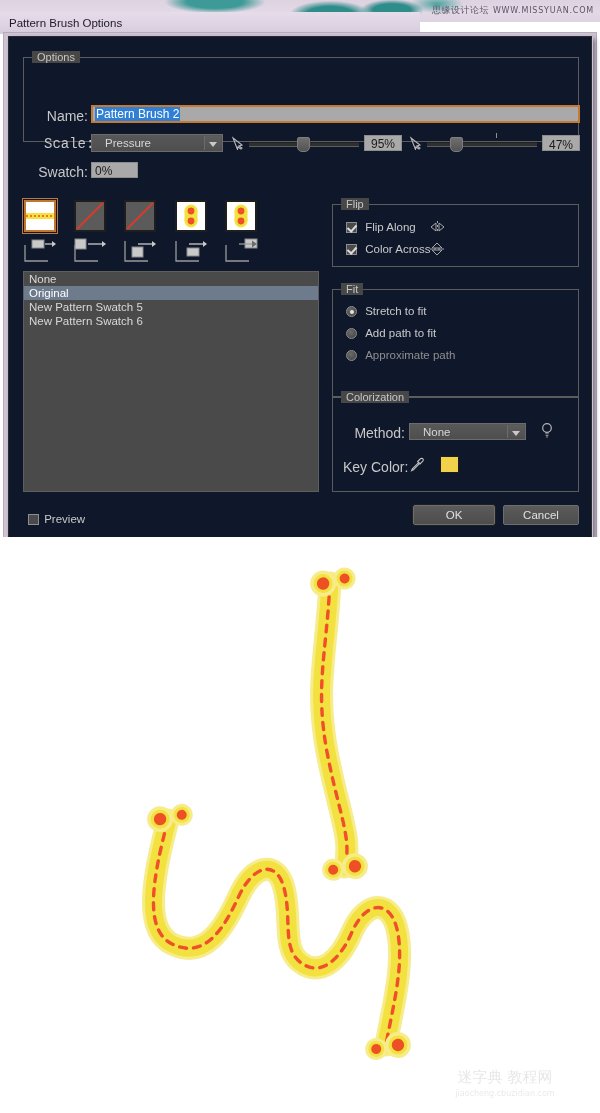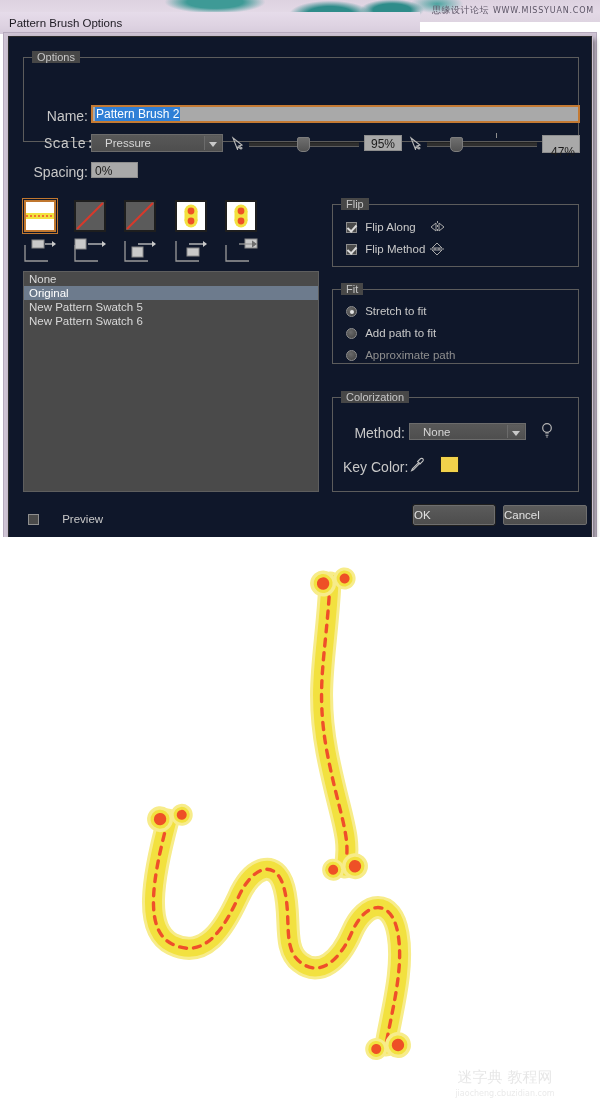"47%" div.txt { padding: 8px -> 1px }
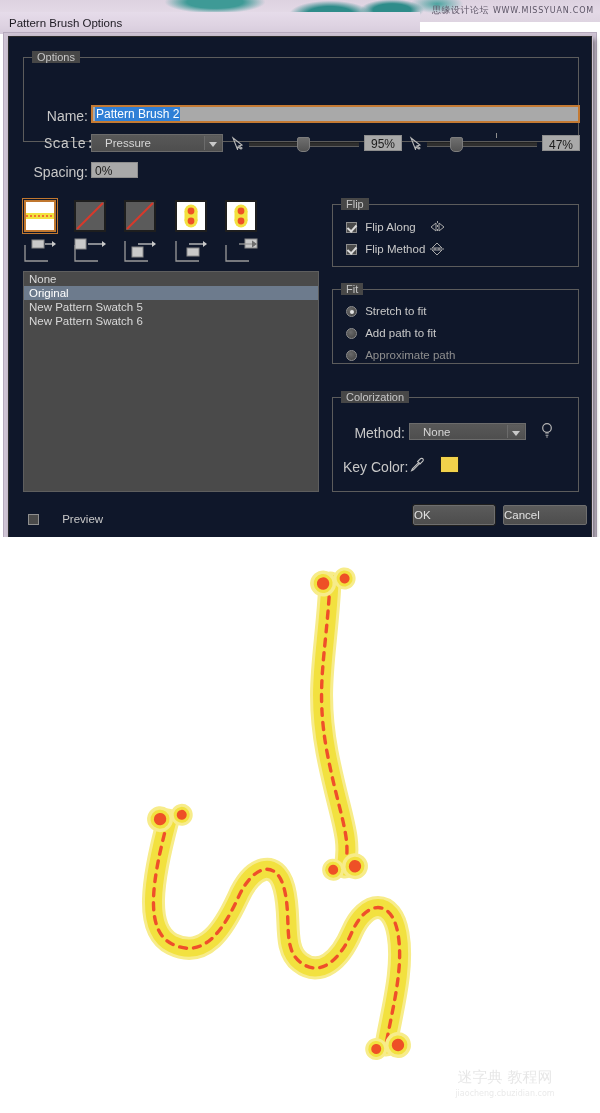"Spacing:" div.lbl { text: Spacing -> Swatch }
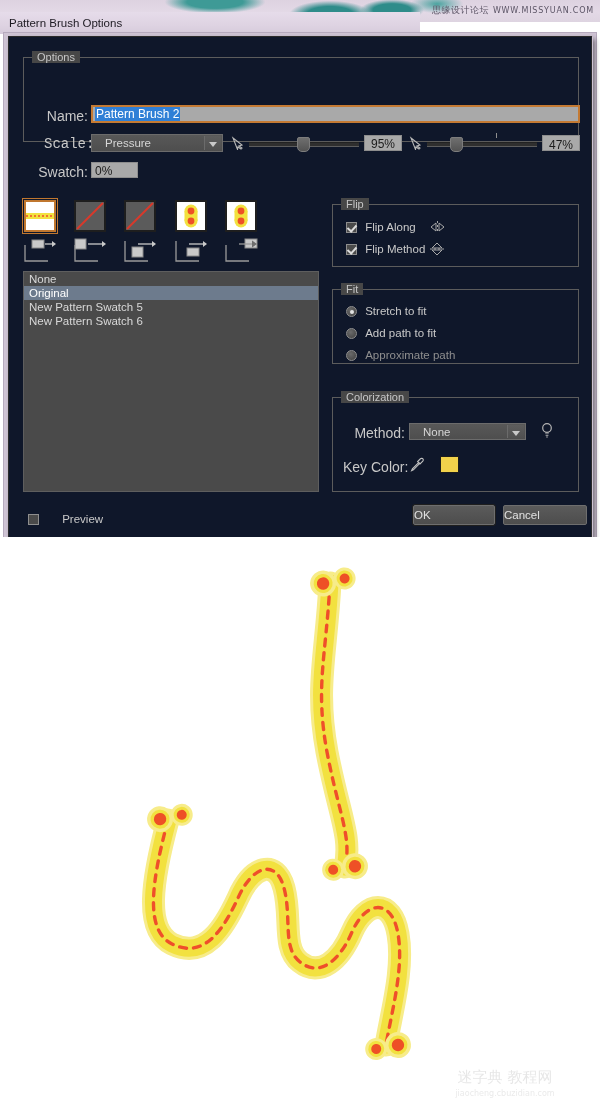"Flip Method" span { text: Flip Method -> Color Across }
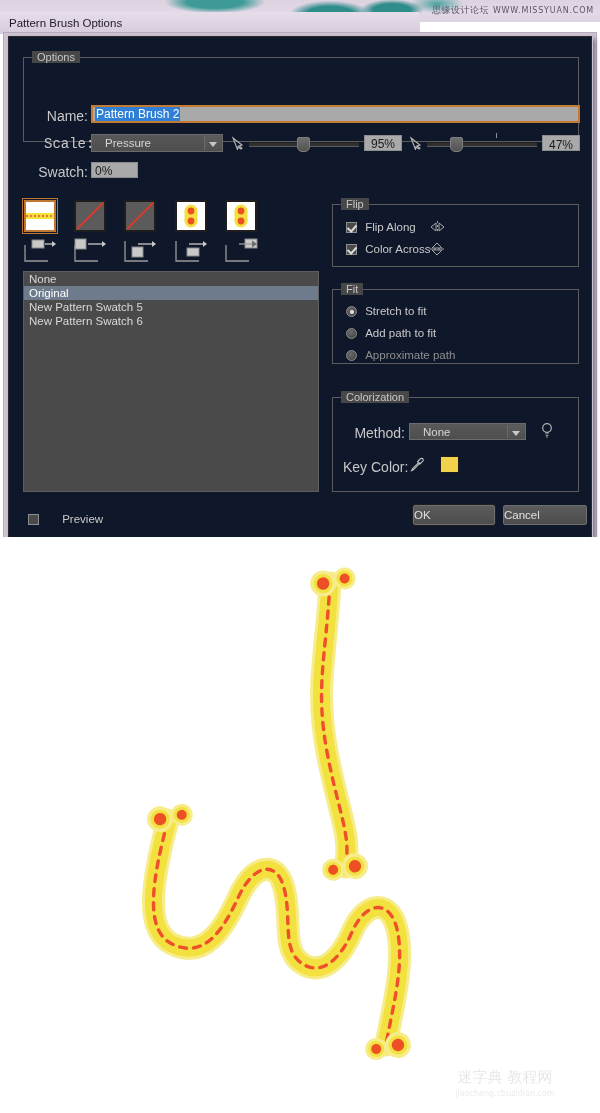"Fit" div.group { height: 75px -> 108px }
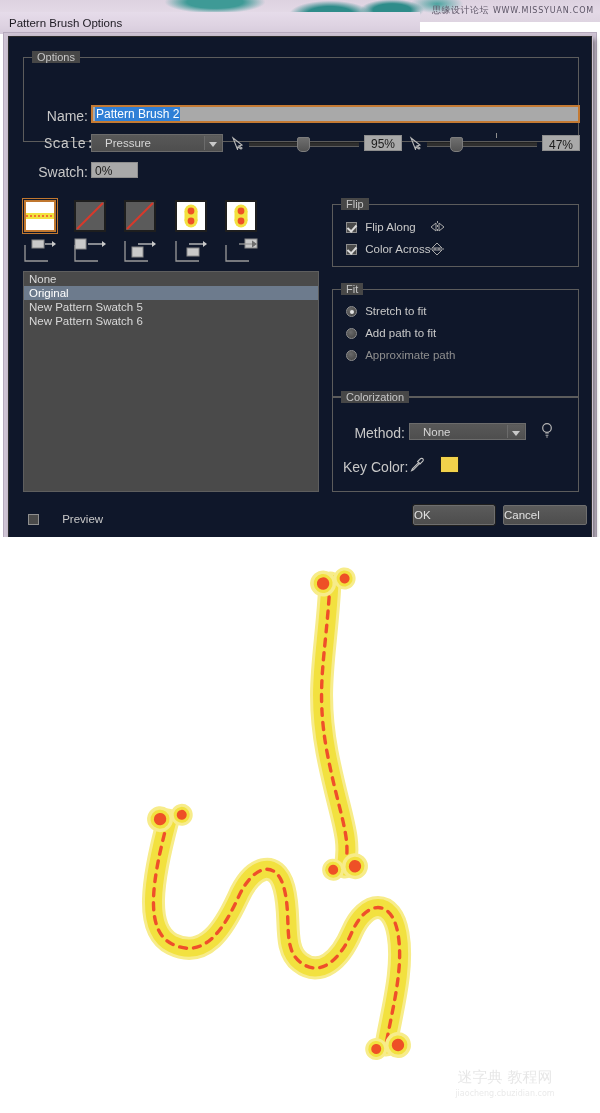"Preview" span { margin-left: 20px -> 2px }
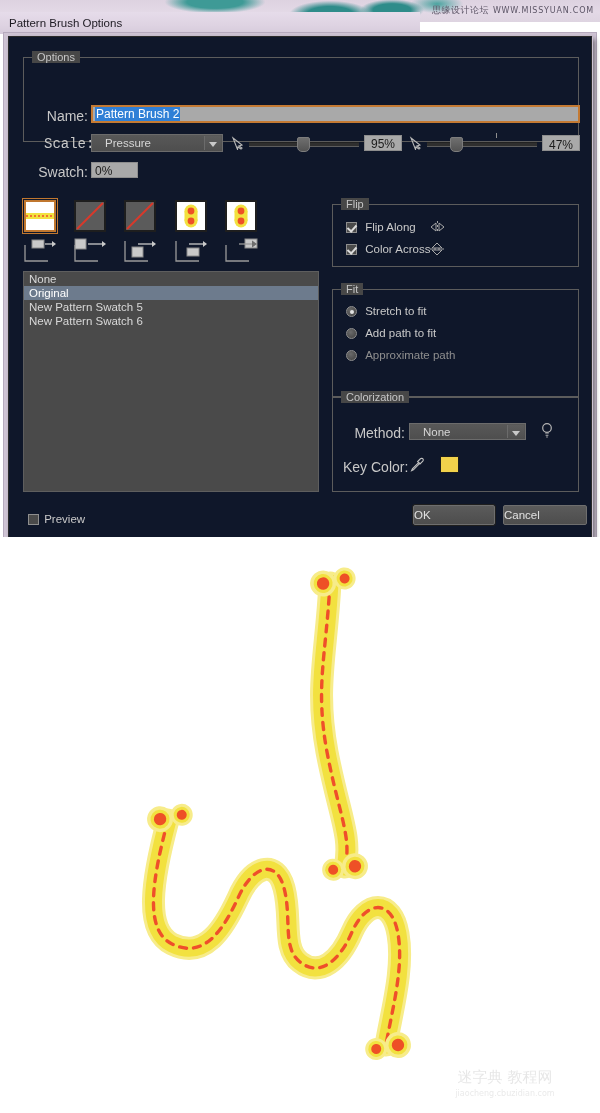"OK" .btn { text-align: none -> center }
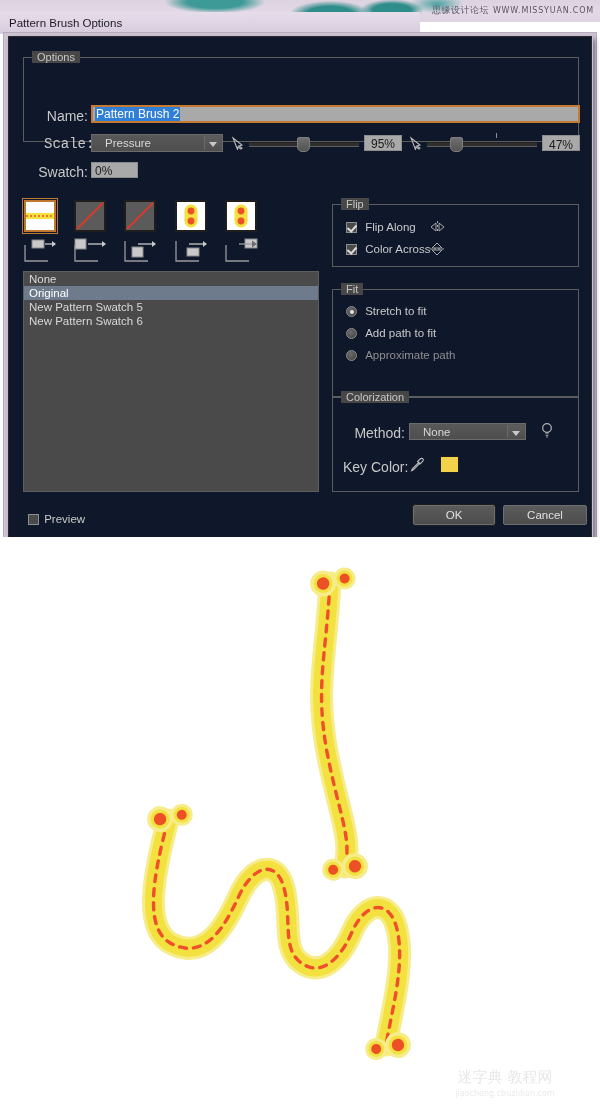"Cancel" div.btn { width: 84px -> 76px }
